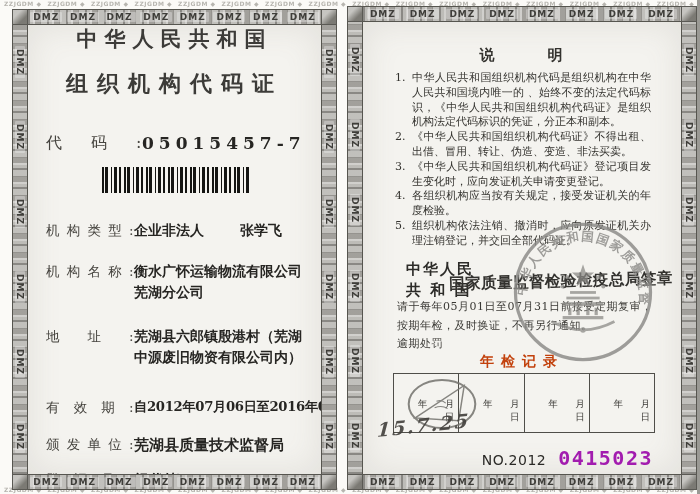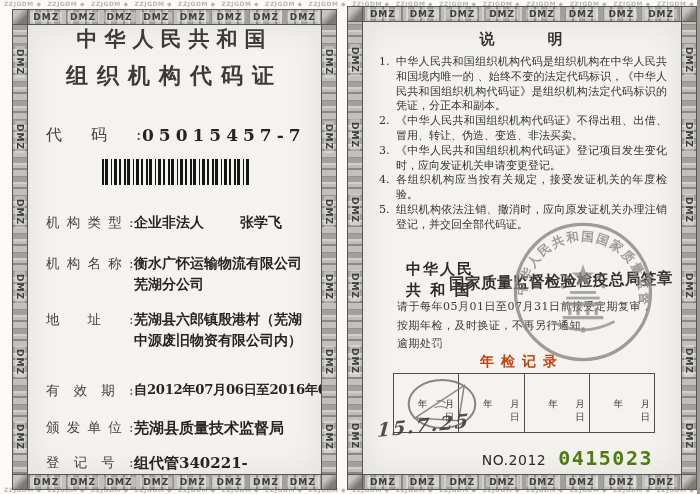"说 明" .back .inner { padding: 0 -> 16px }
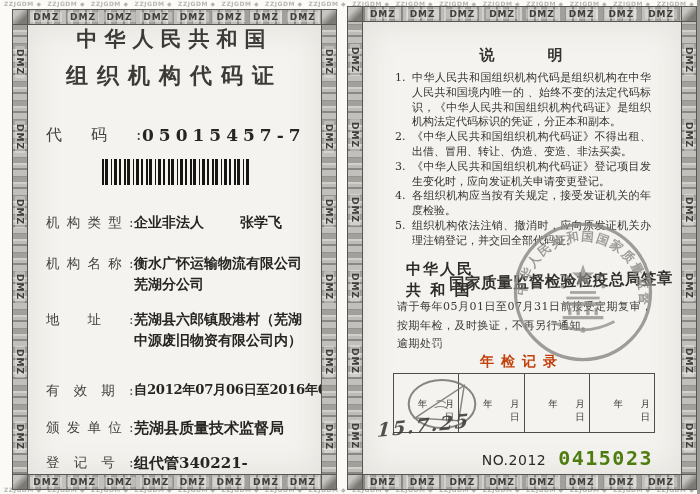"组织机构代码证" .cert-title .t2 { margin-top: 8px -> 16px }
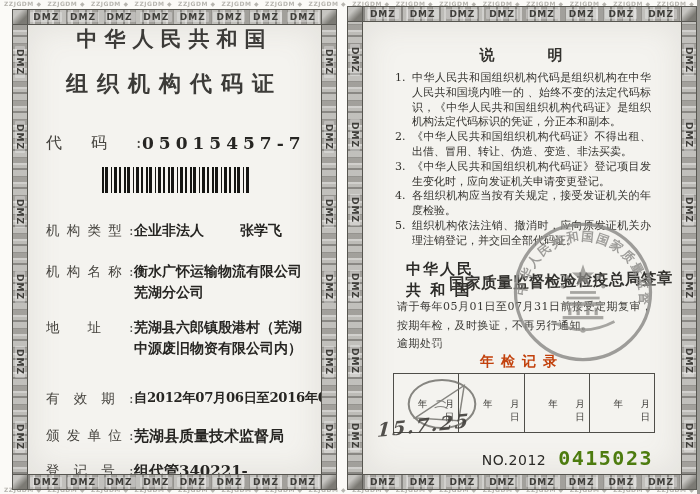"地址:" .row.addr { margin-top: 14px -> 23px }
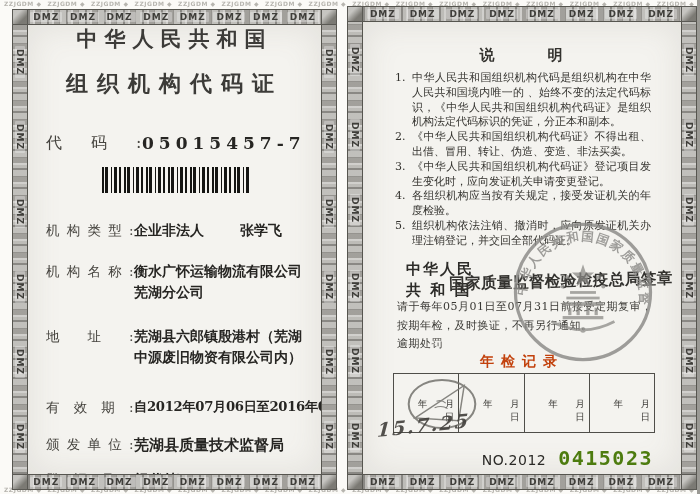"0415023" .serial .num { color: #4d7c0f -> #a21caf }
